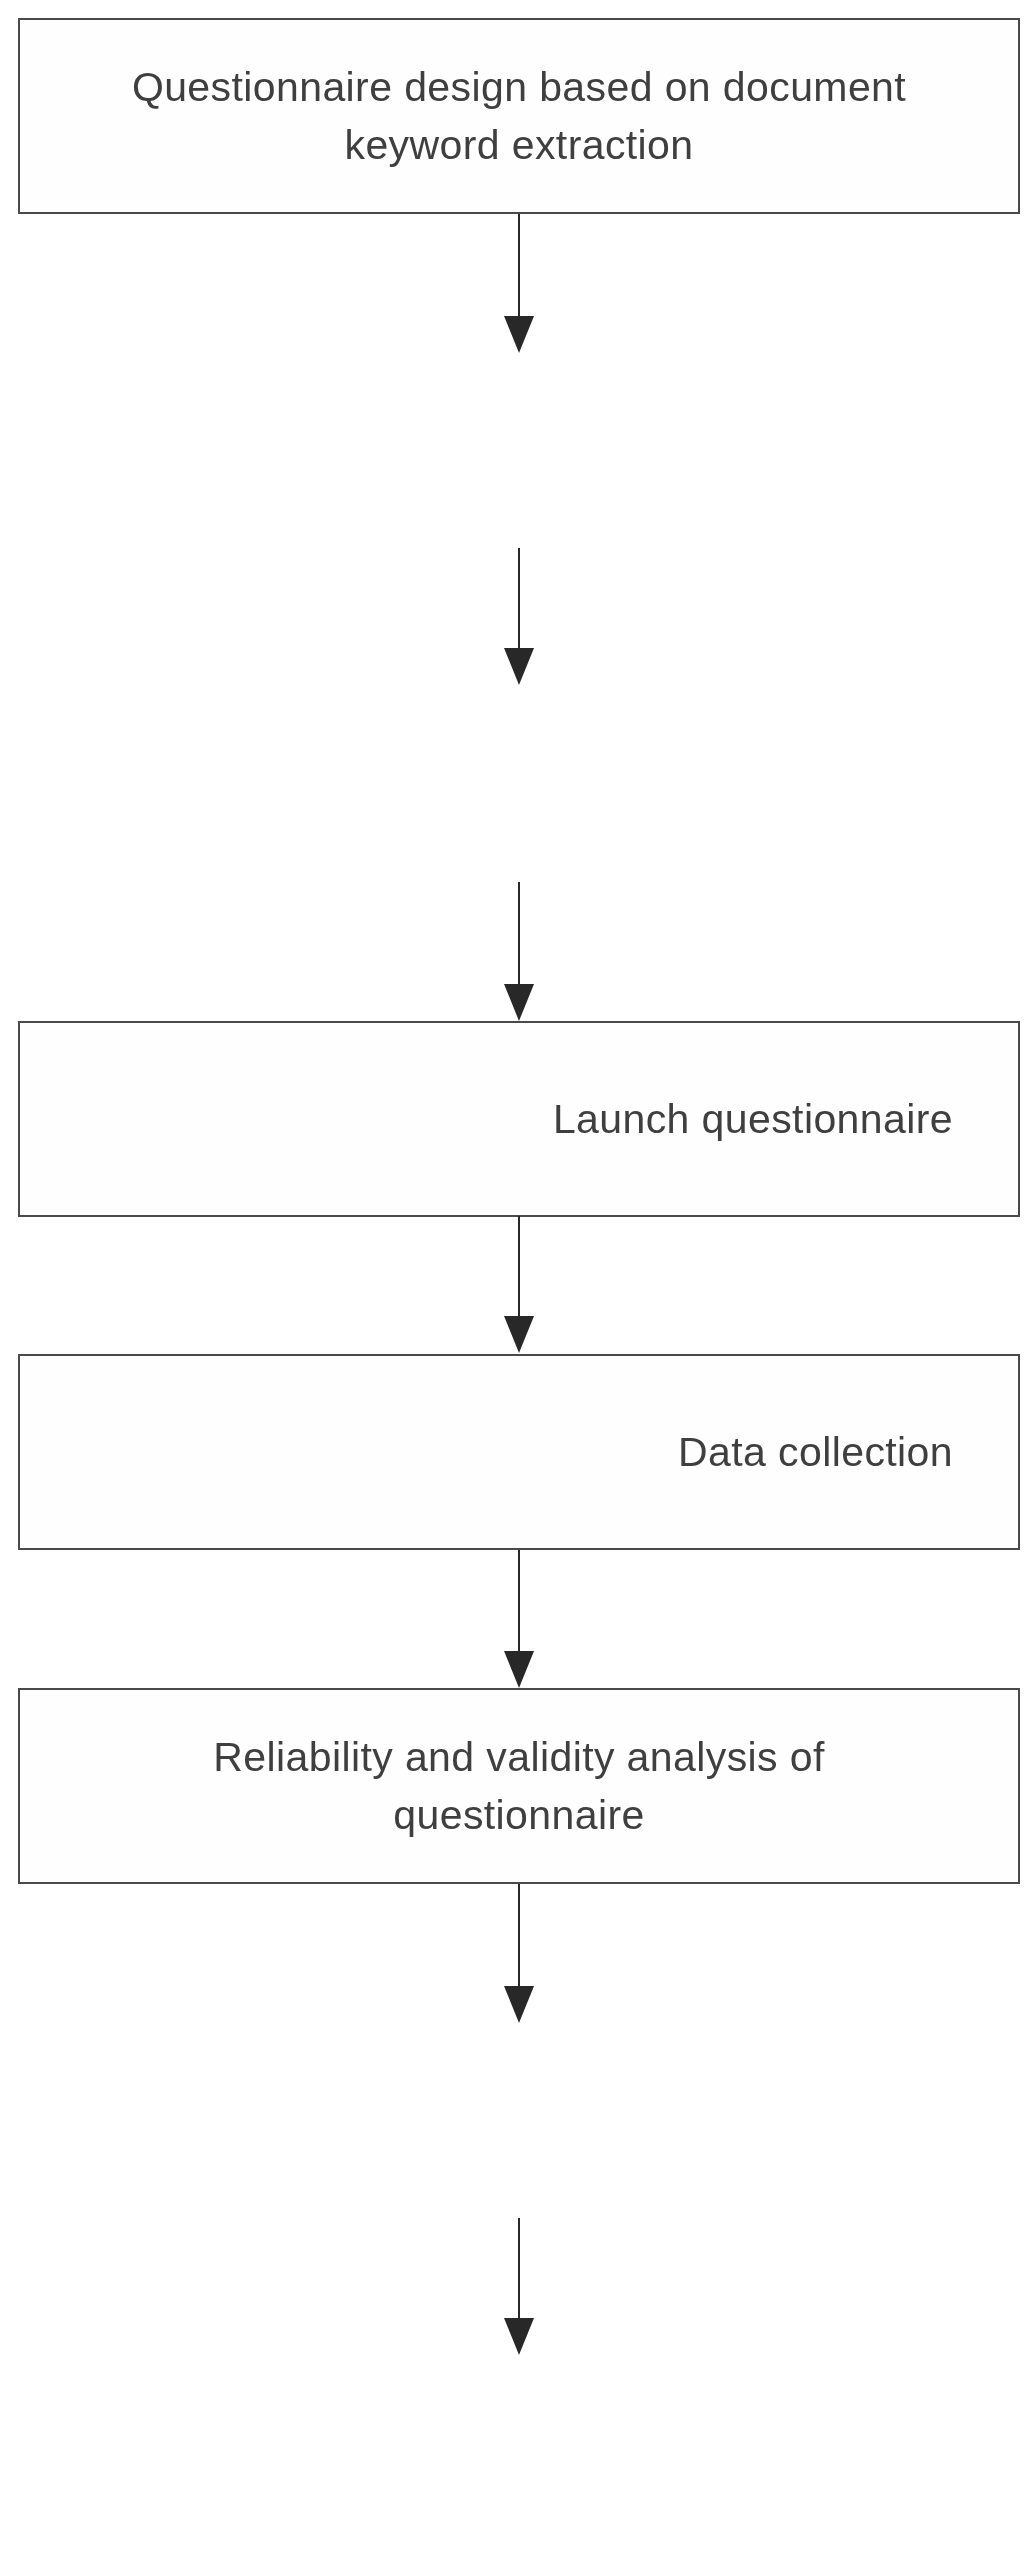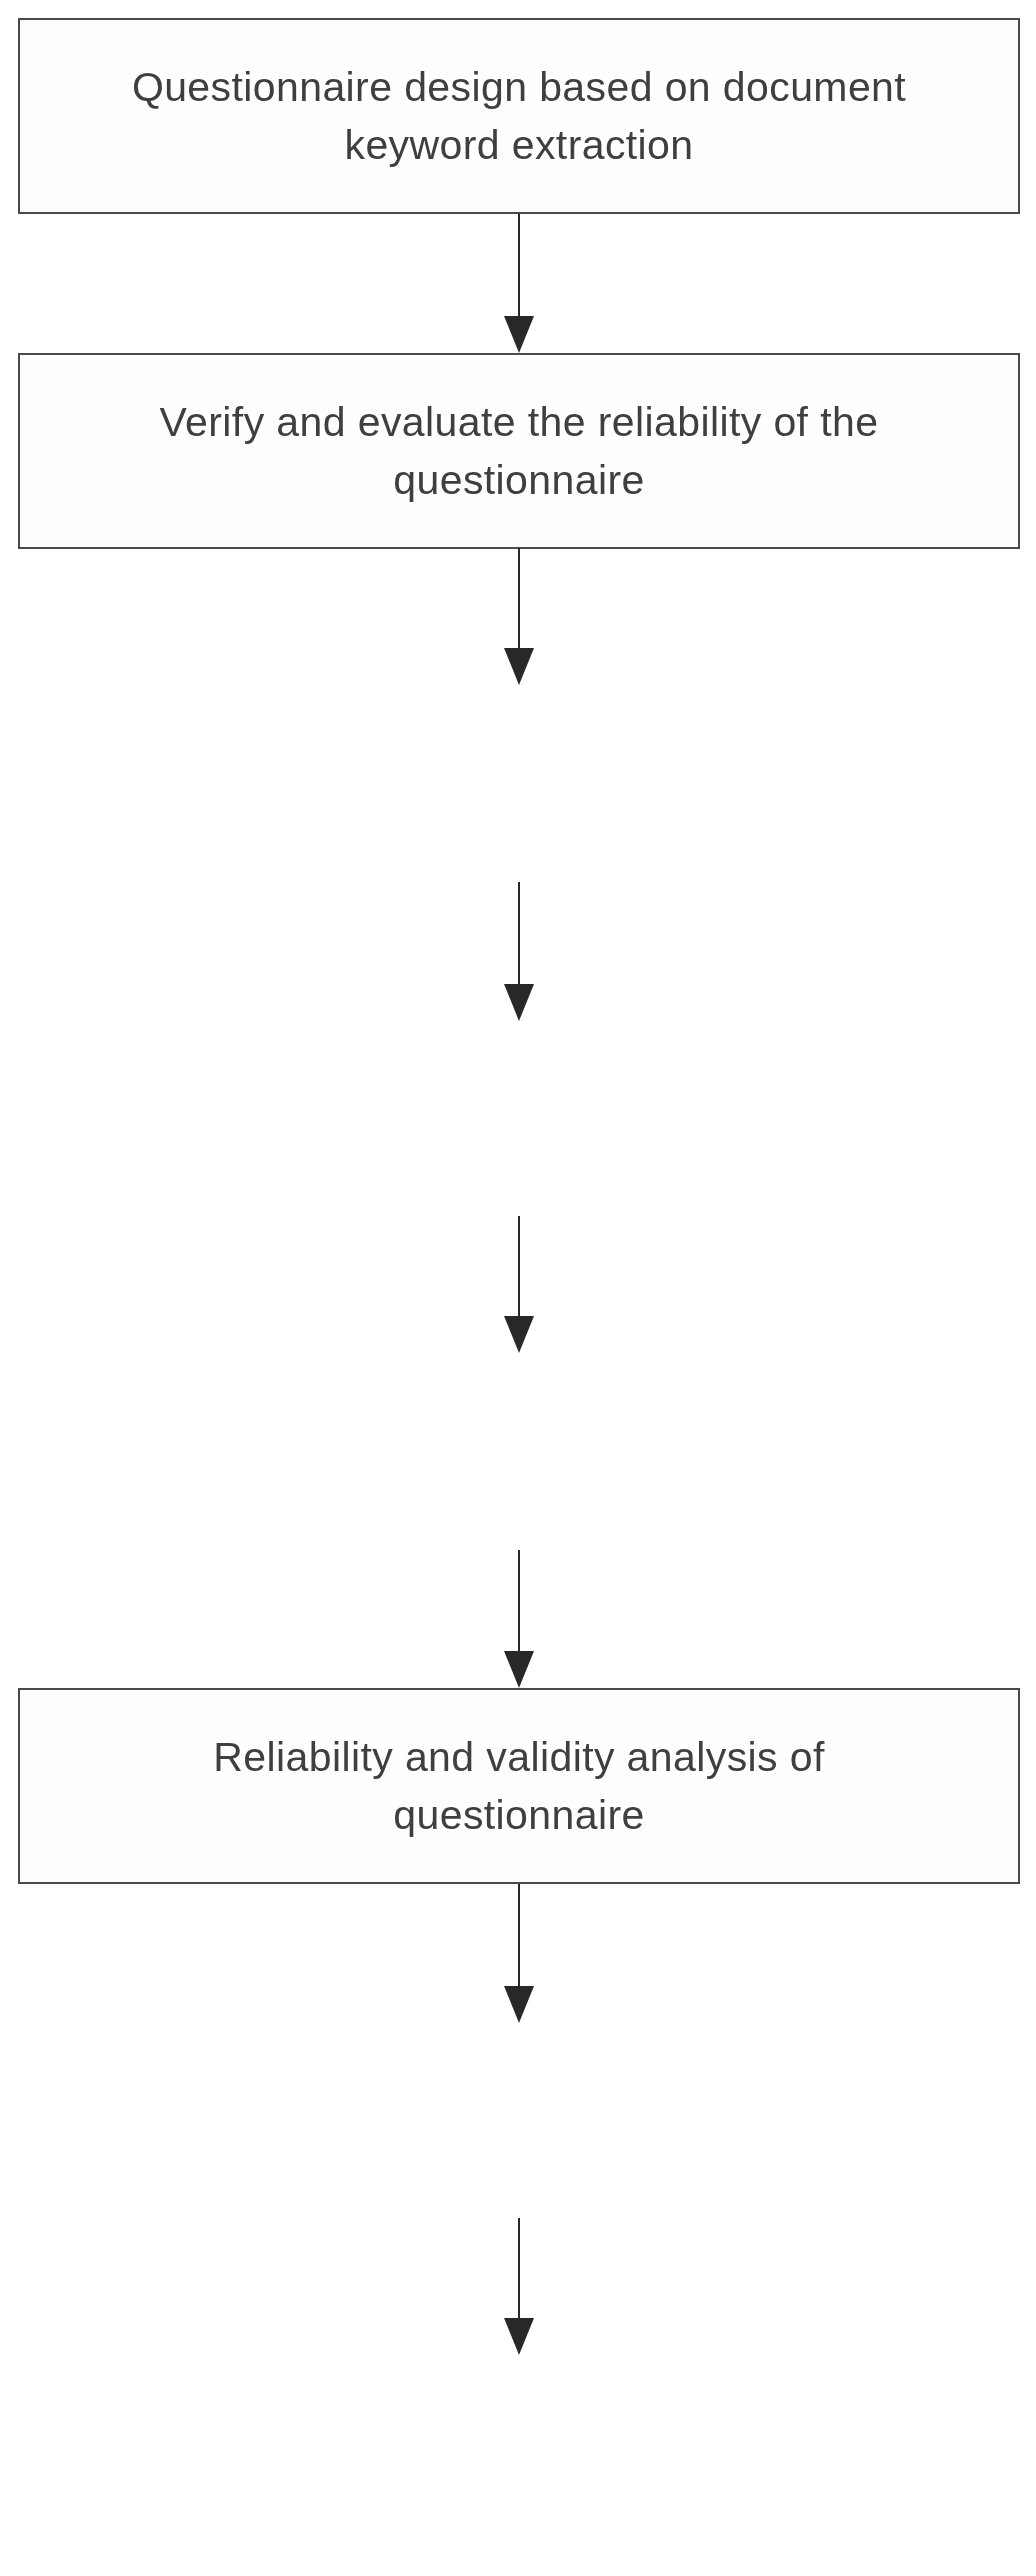"Verify and evaluate the reliability" div.box { html: <div> <span>Verify and evaluate the reliability of the questionnaire</span> </div> -> none }
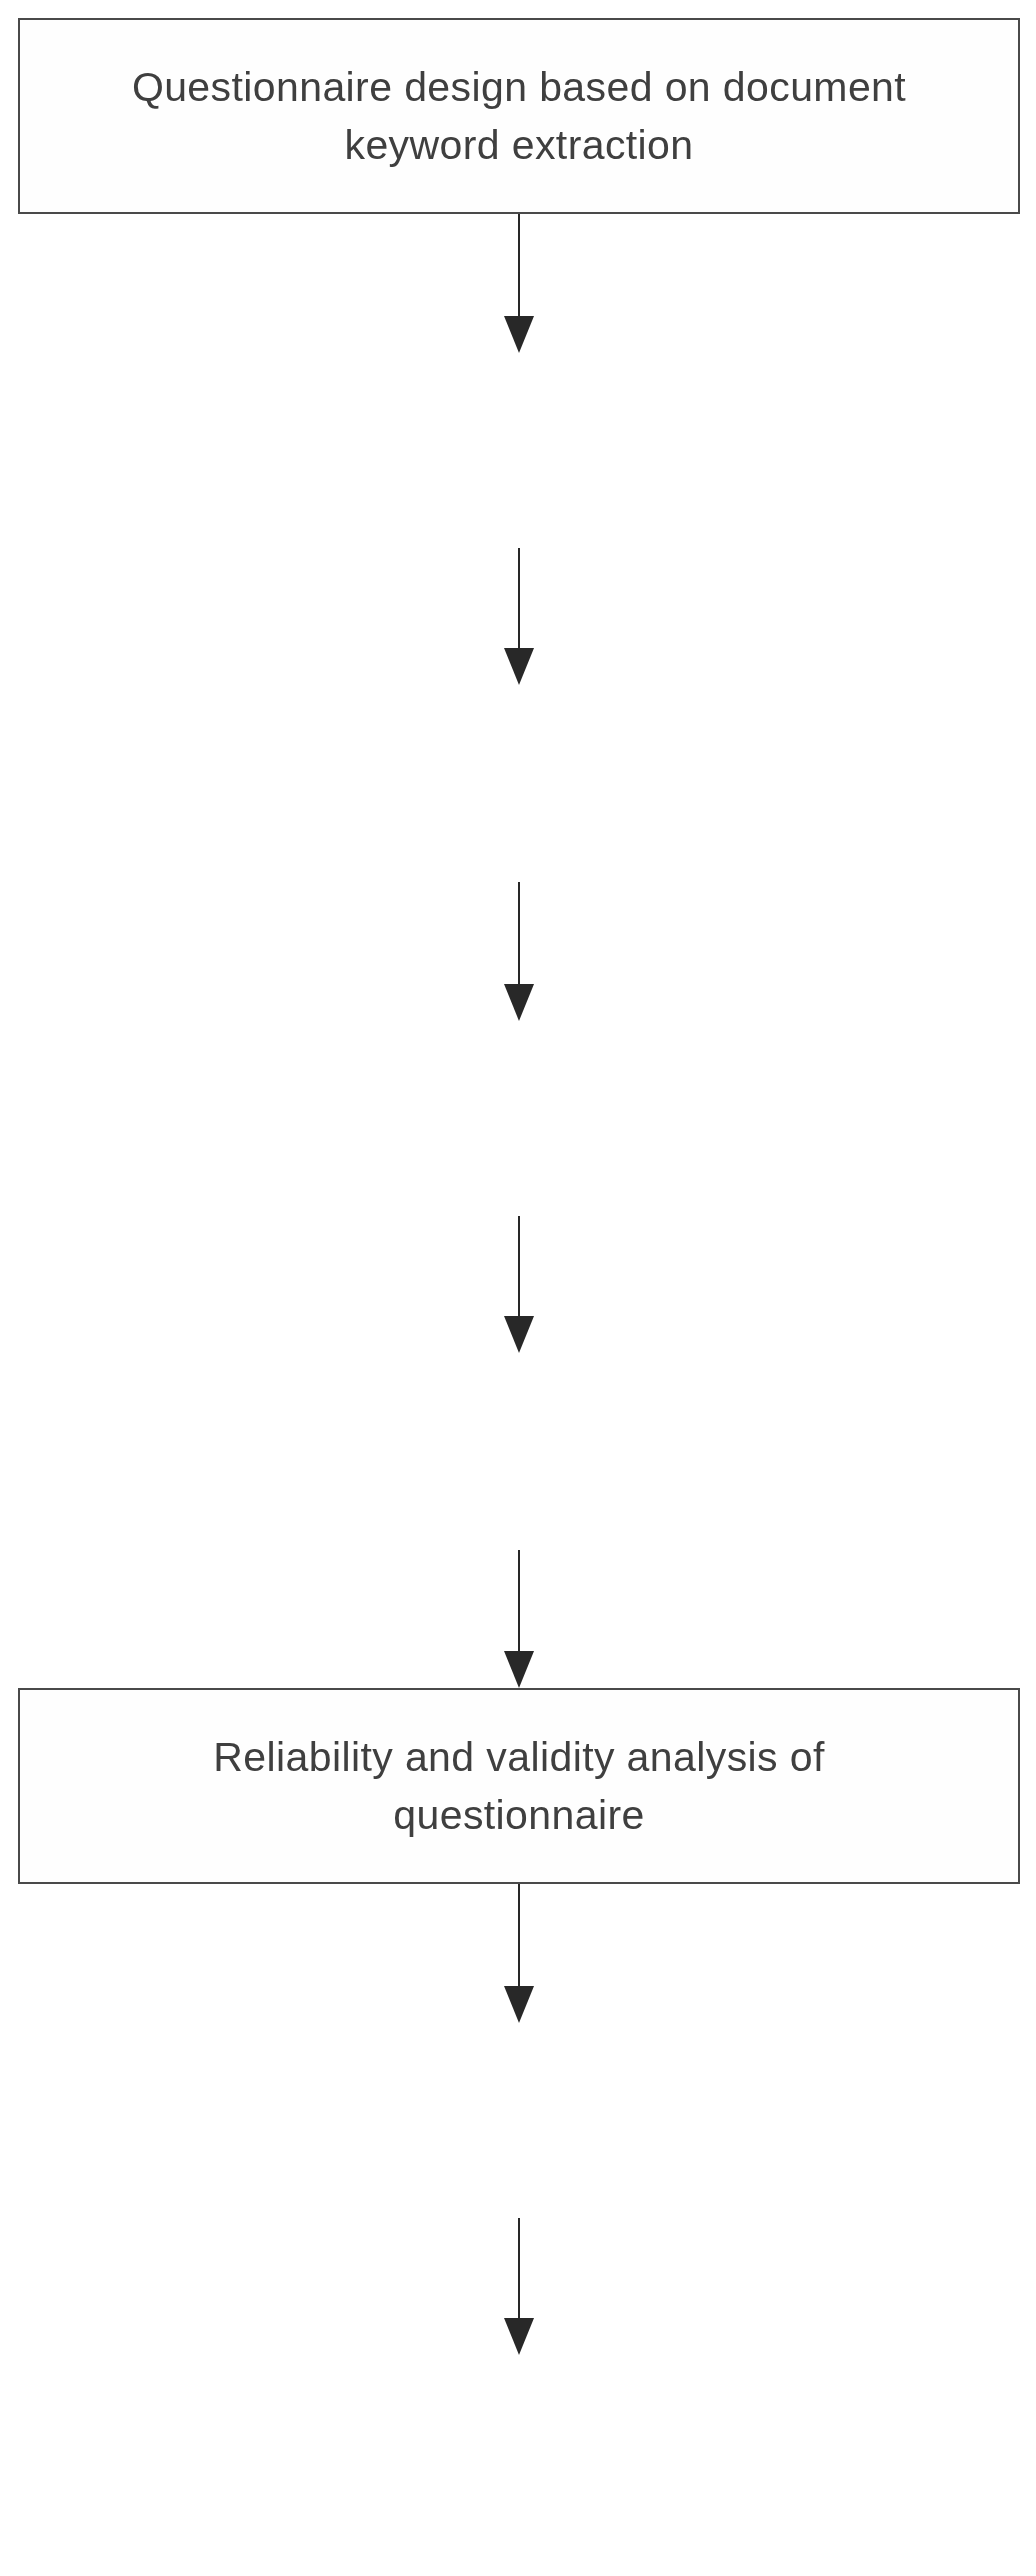"Launch questionnaire" div.box { html: none -> <div> <span>Launch questionnaire</span> </div> }
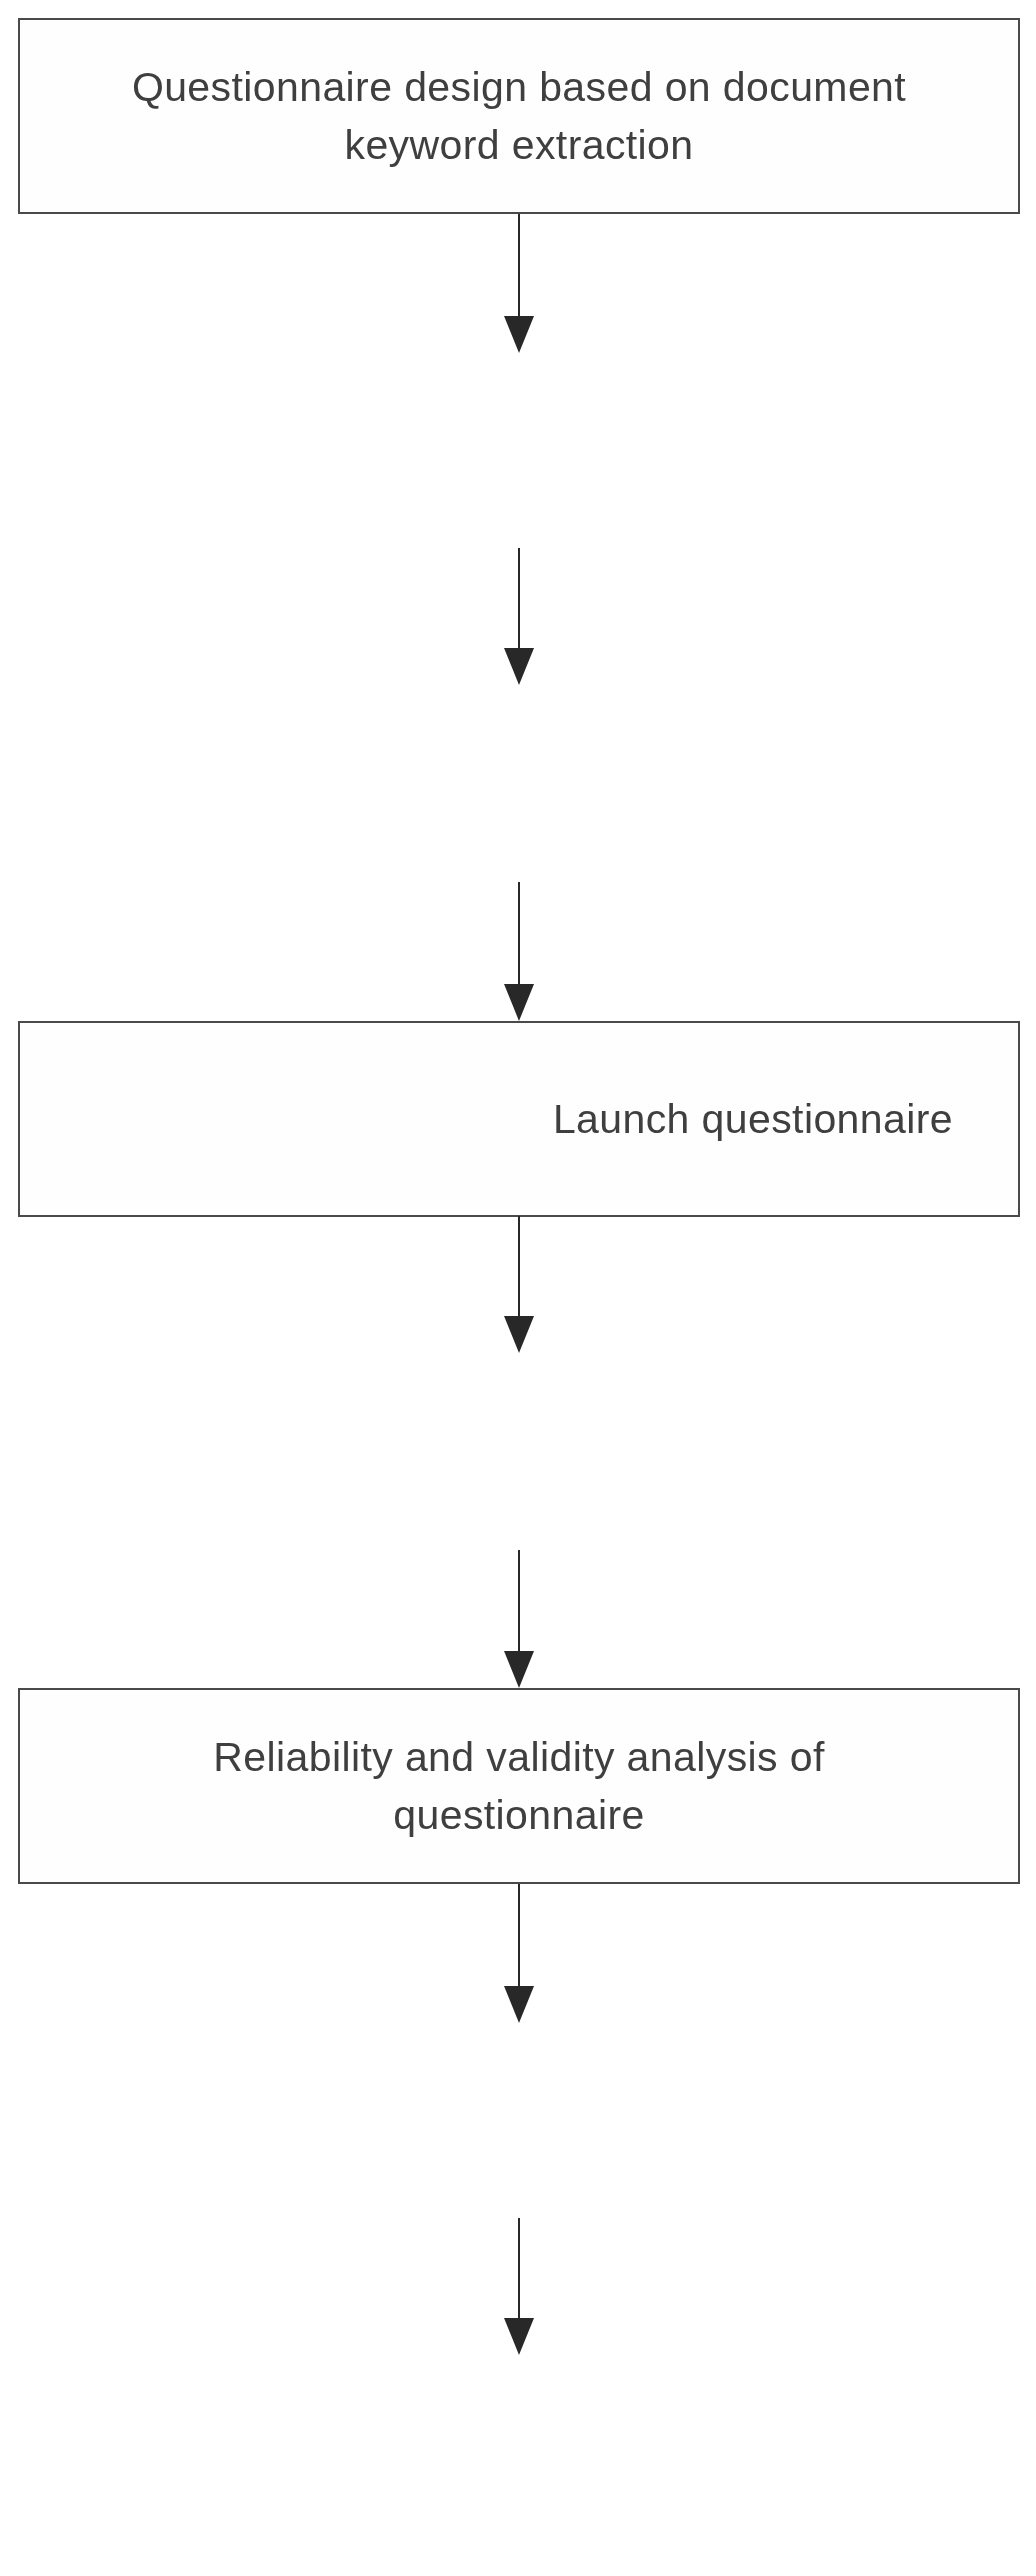"Data collection" div.box { html: none -> <div> <span>Data collection</span> </div> }
